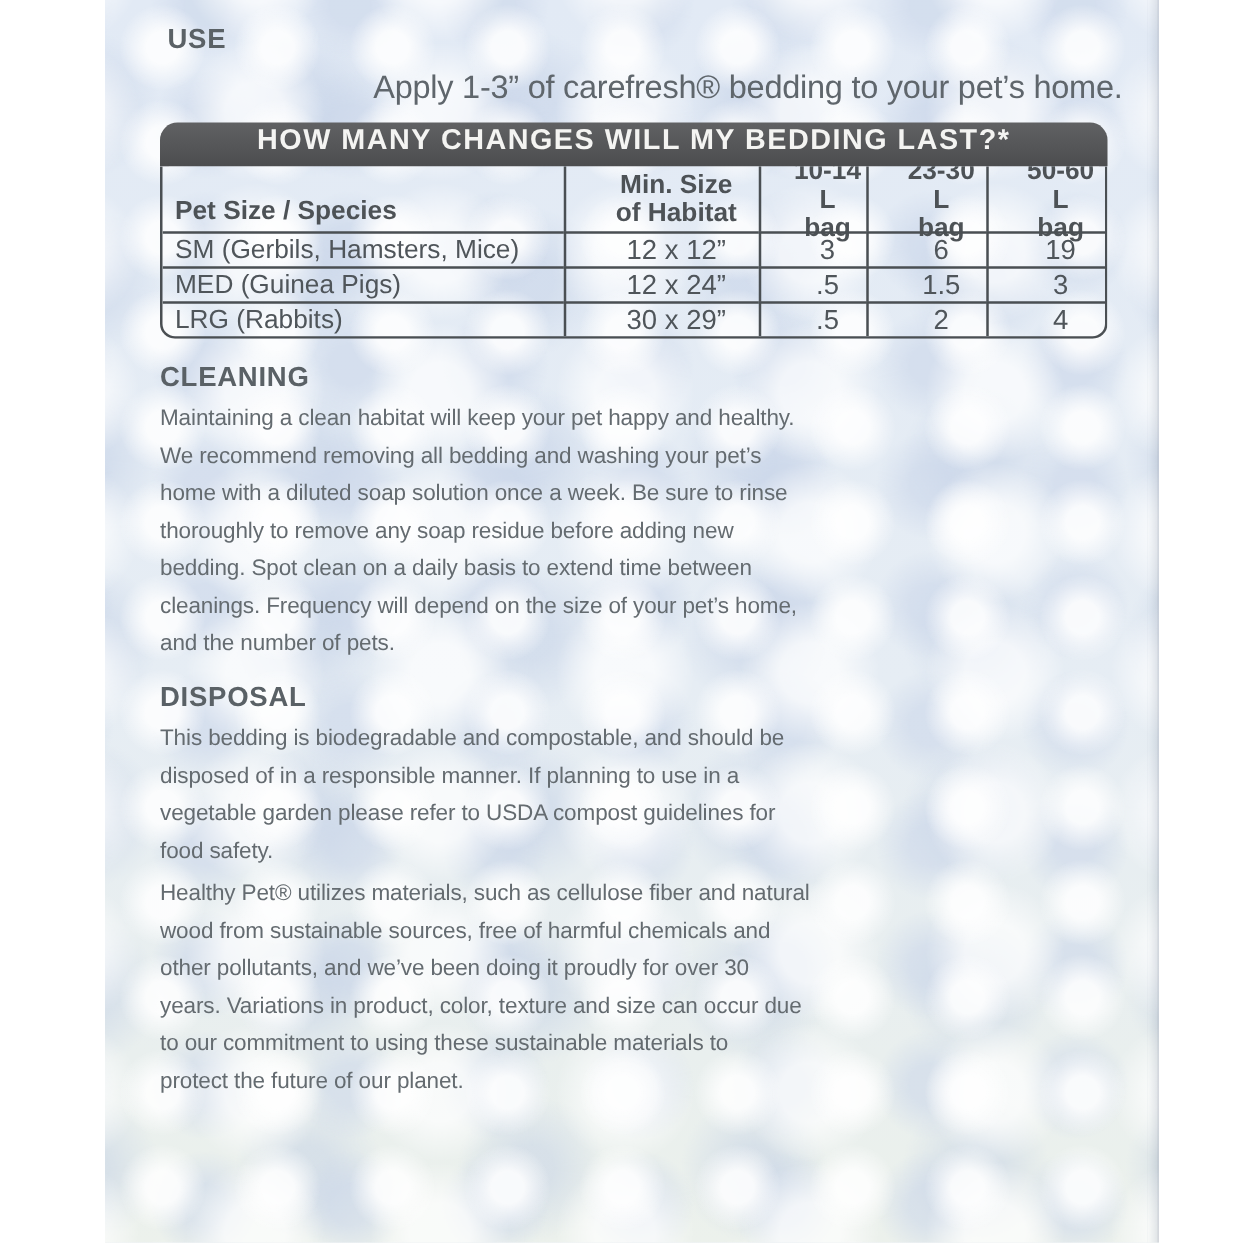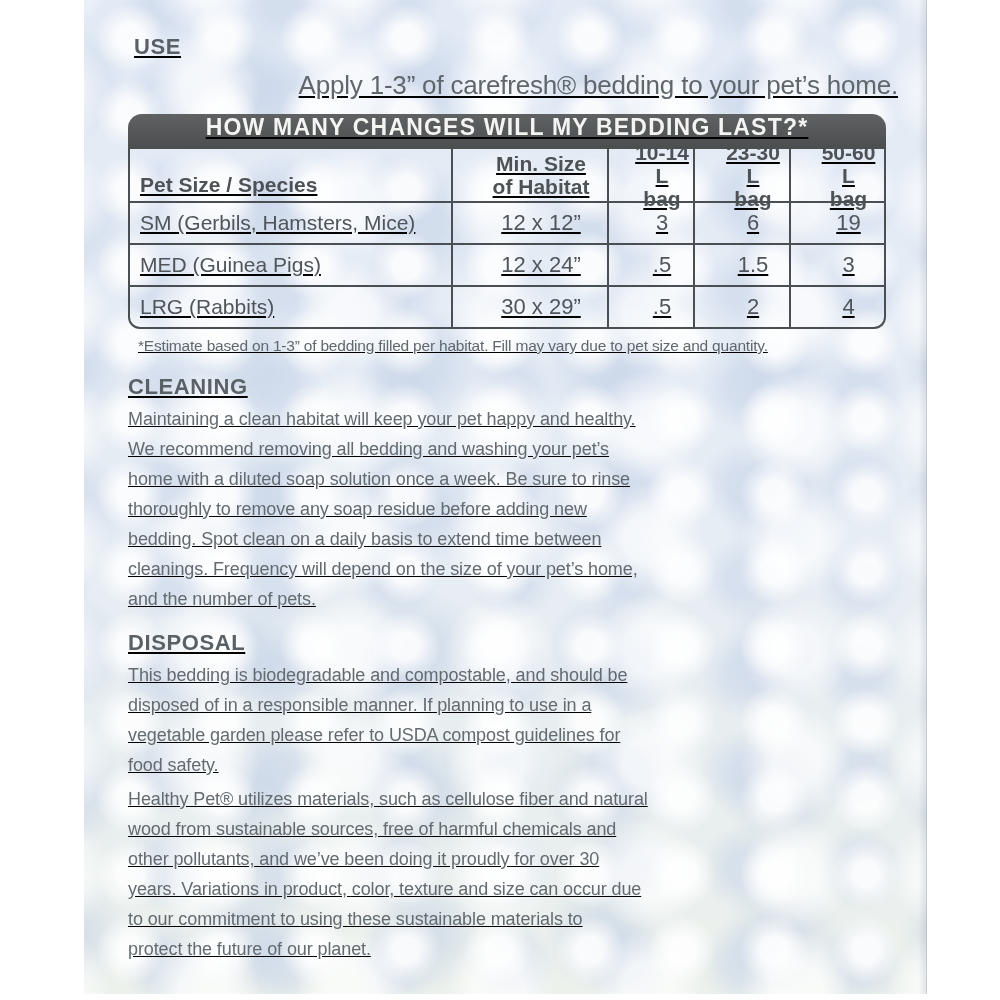"USE" .content { text-decoration: underline -> none; top: 16px -> 0 }
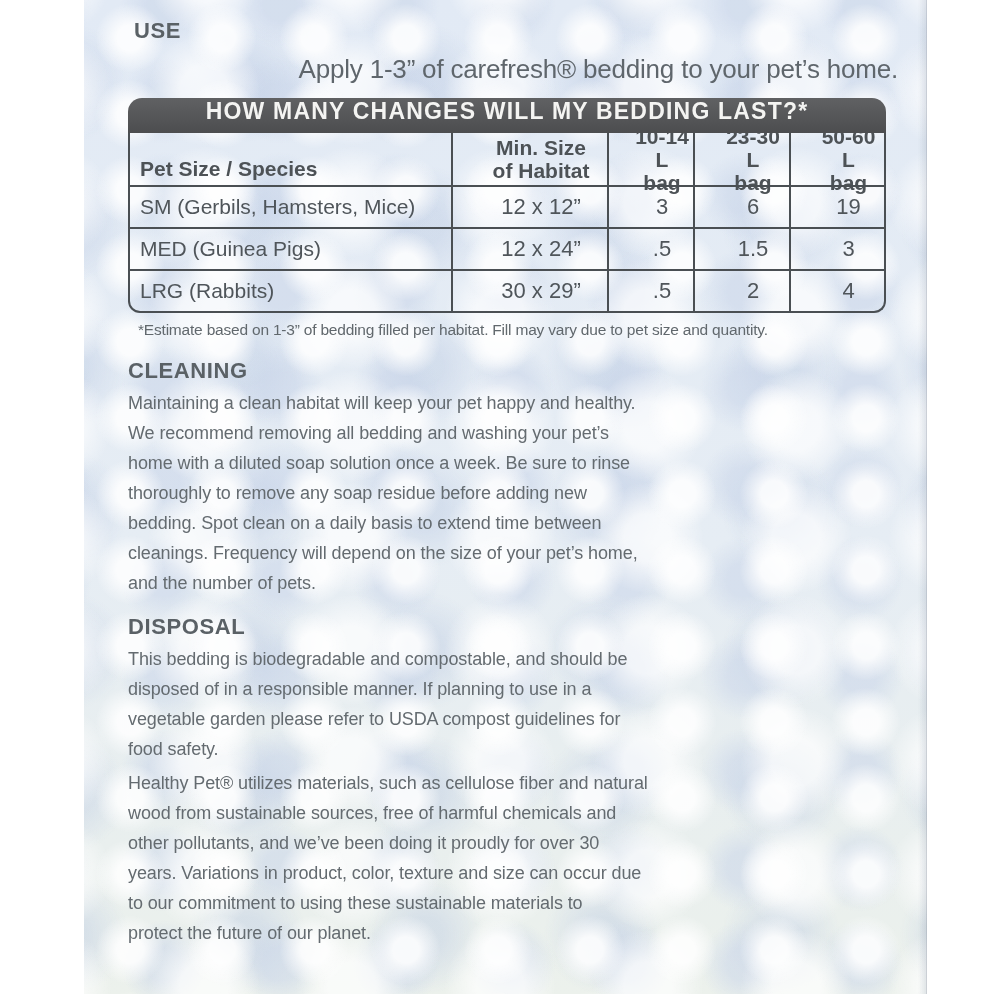"SM (Gerbils, Hamsters, Mice)" .dc { height: 42px -> 28px }
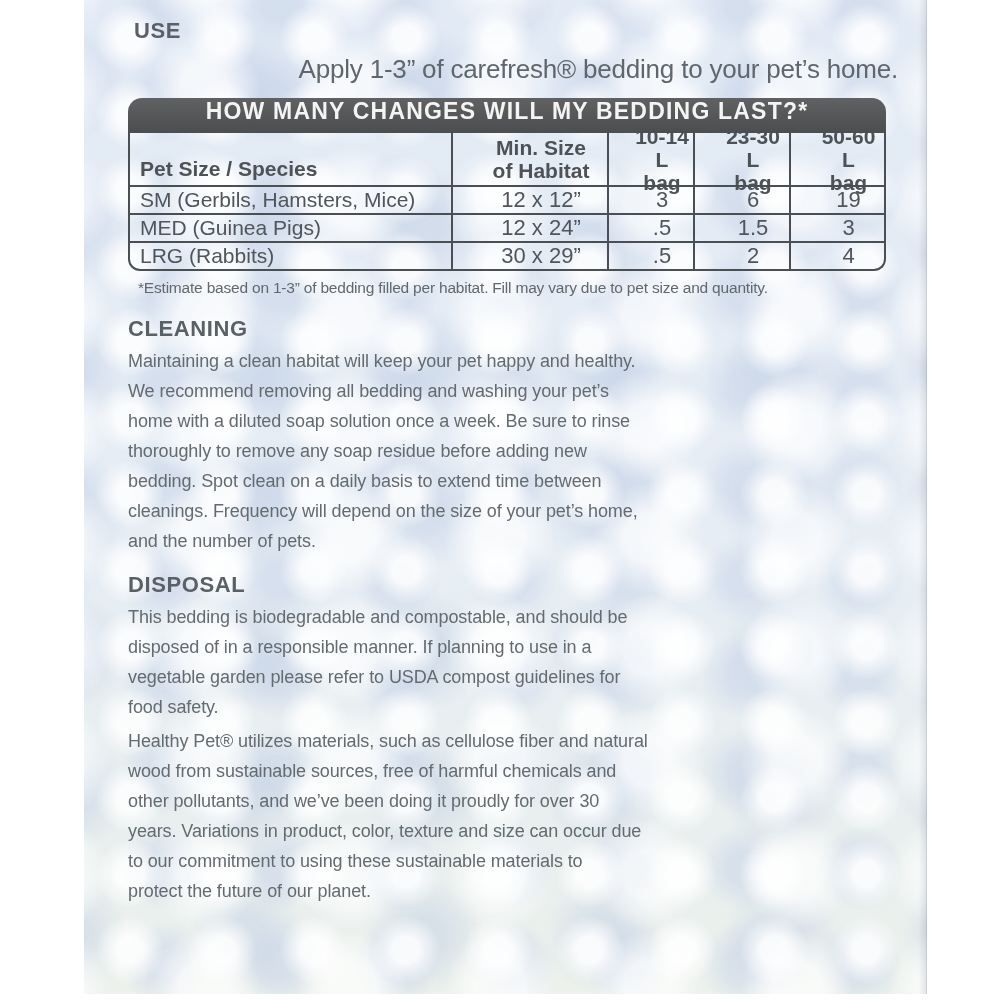"*Estimate based on 1-3” of" p.footnote { html: <p>*Estimate based on 1-3” of bedding filled per habitat. Fill may vary due to pet size and quantity.</p> -> none }
